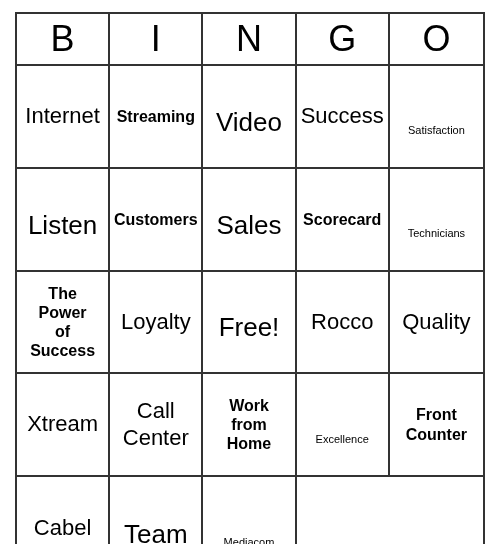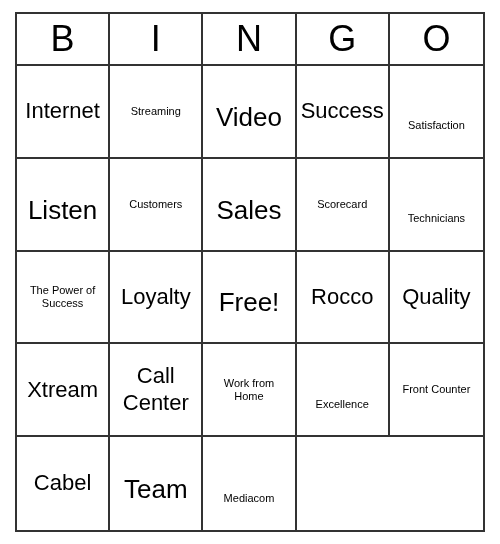"Streaming" .size-sm { font-size: 11px -> 16px; font-weight: none -> bold }
